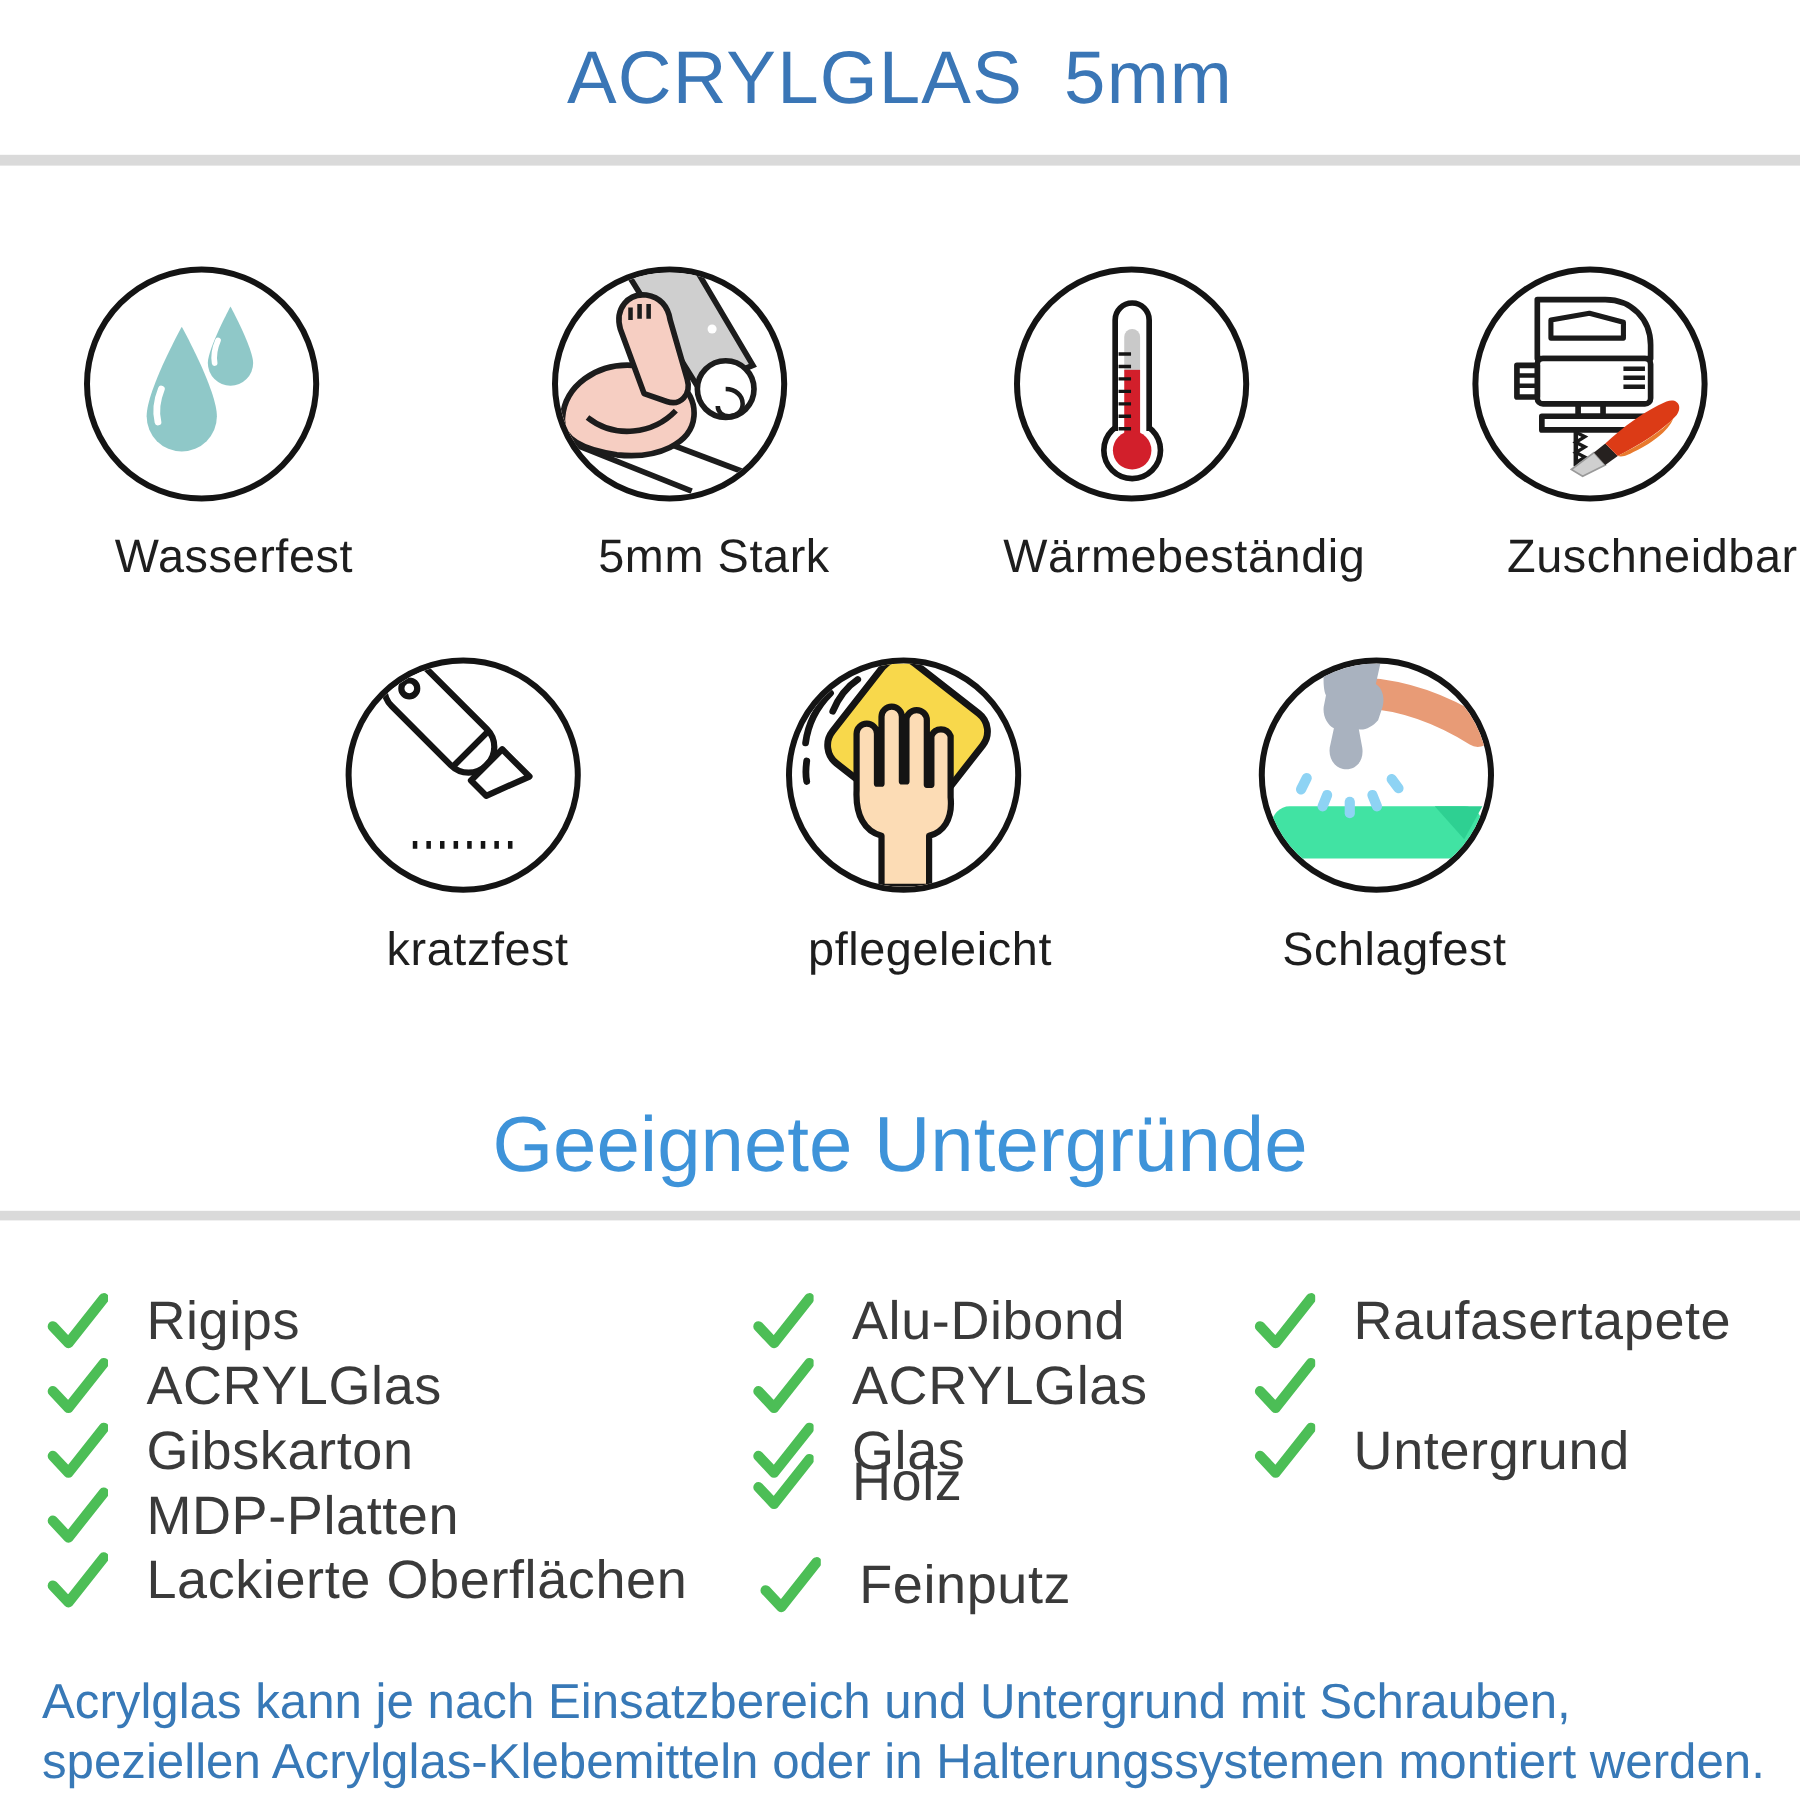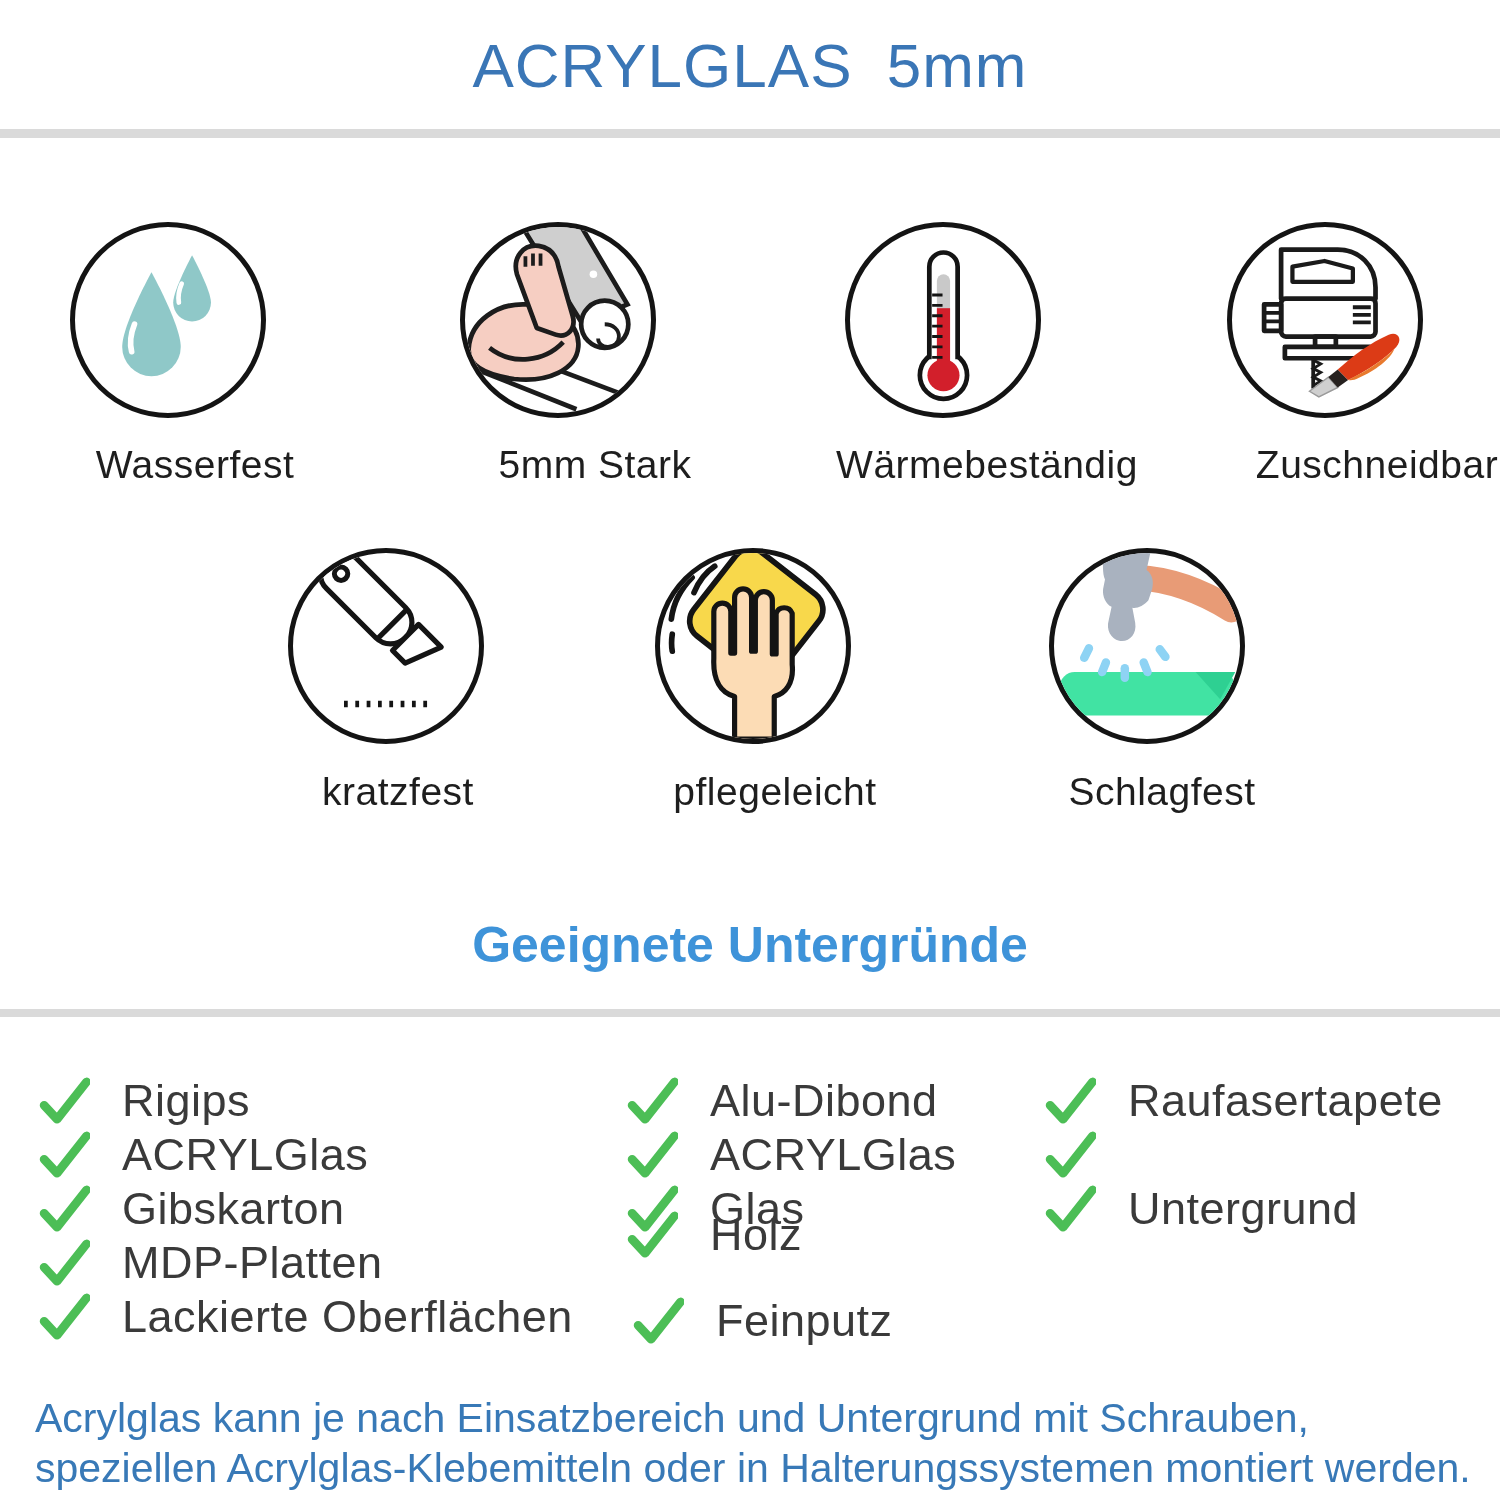"Geeignete Untergründe" .h2 { font-size: 50px -> 65px; font-weight: bold -> normal }
